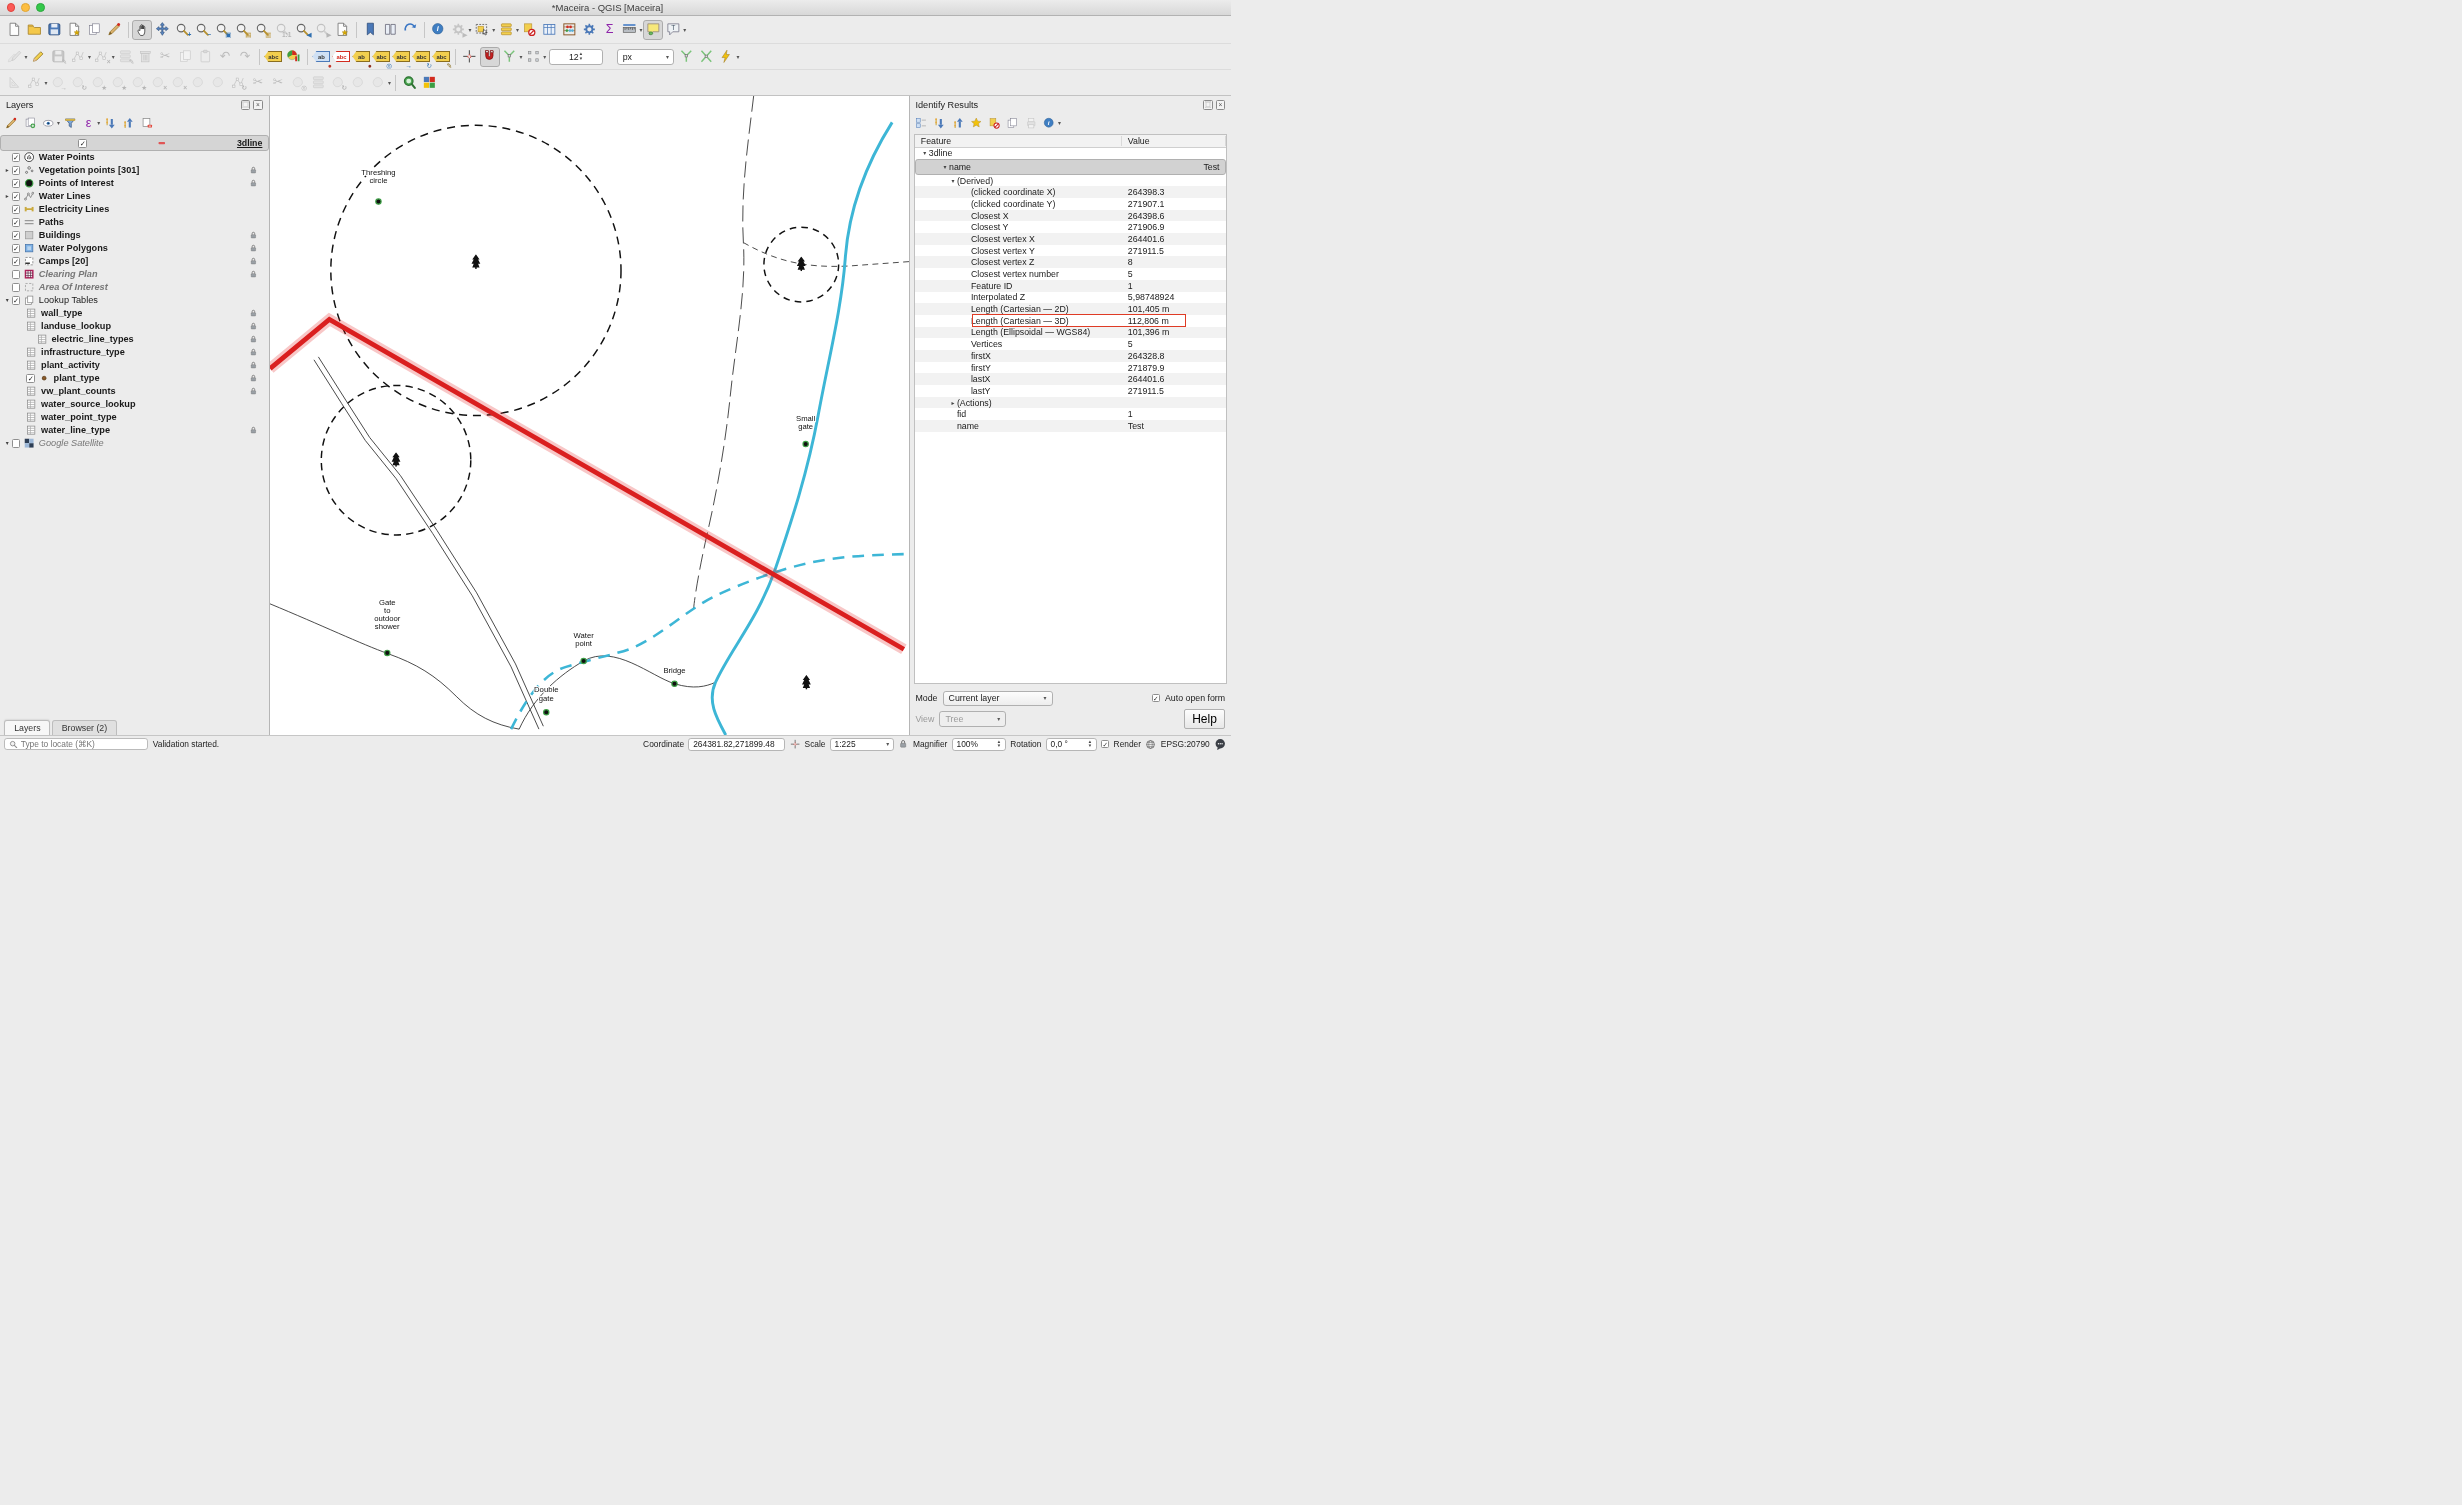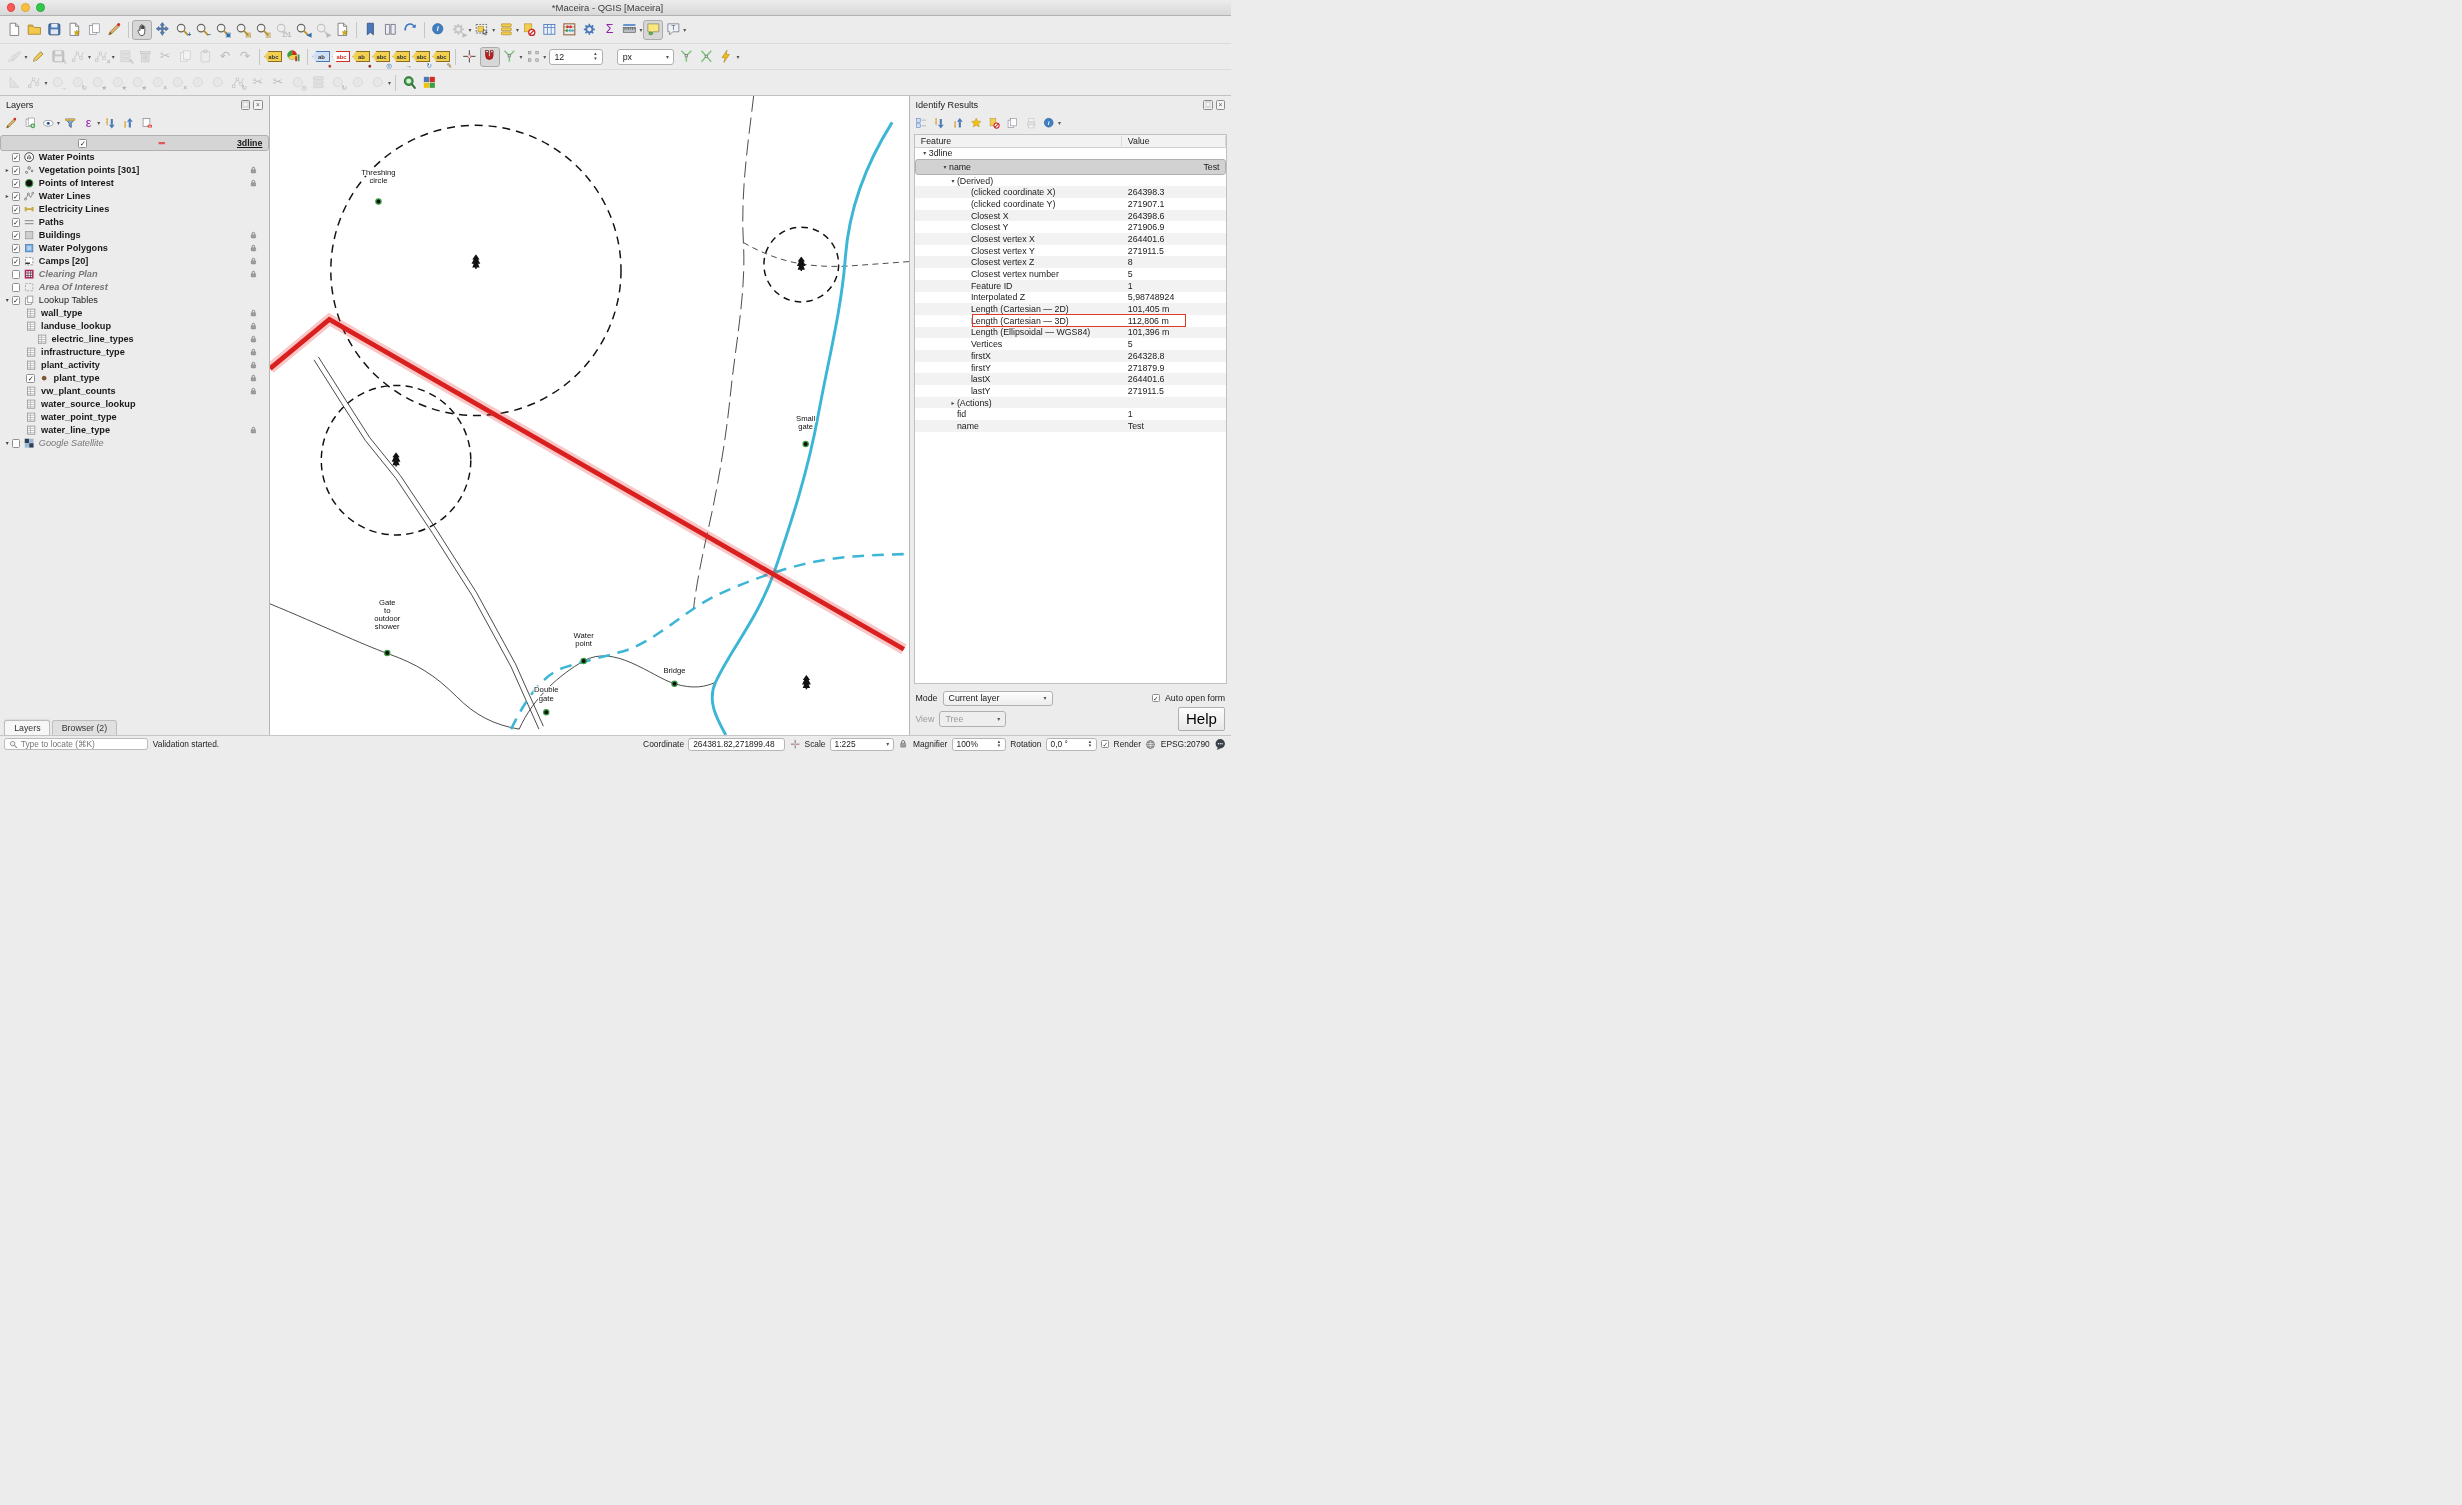"12" .tspin { justify-content: space-between -> center }
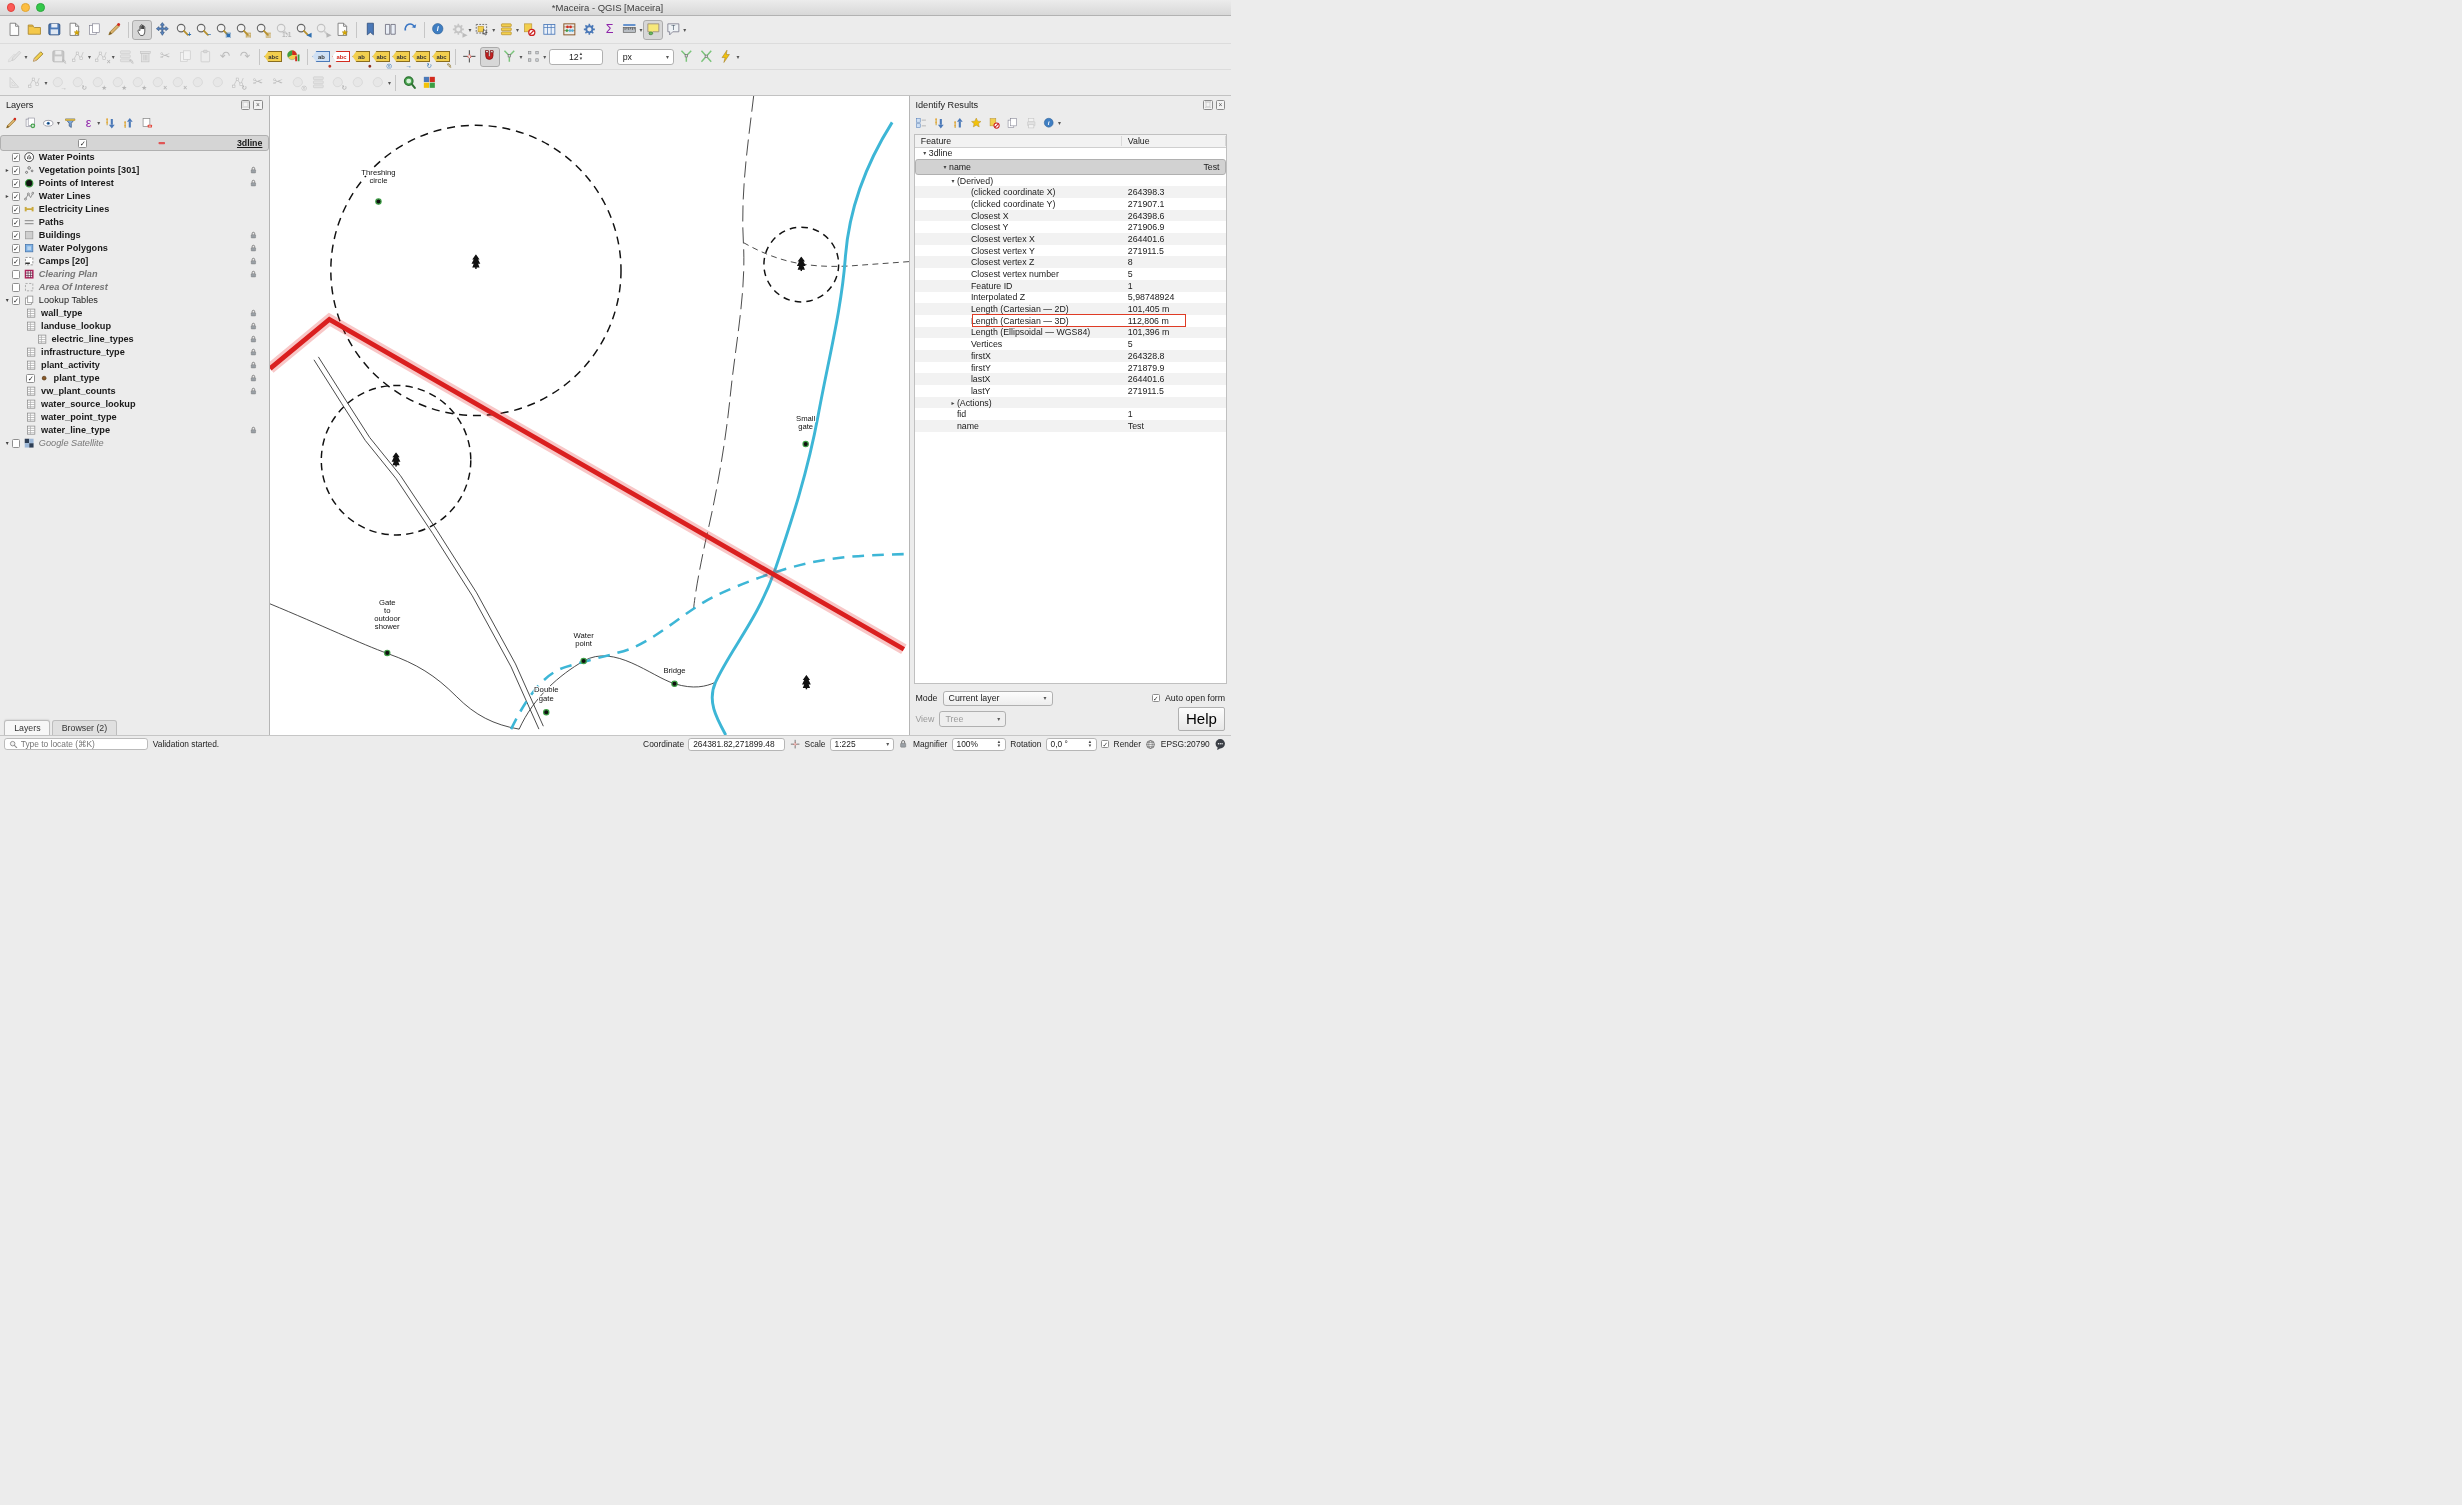"Help" .helpbtn { font-size: 15px -> 12px }
